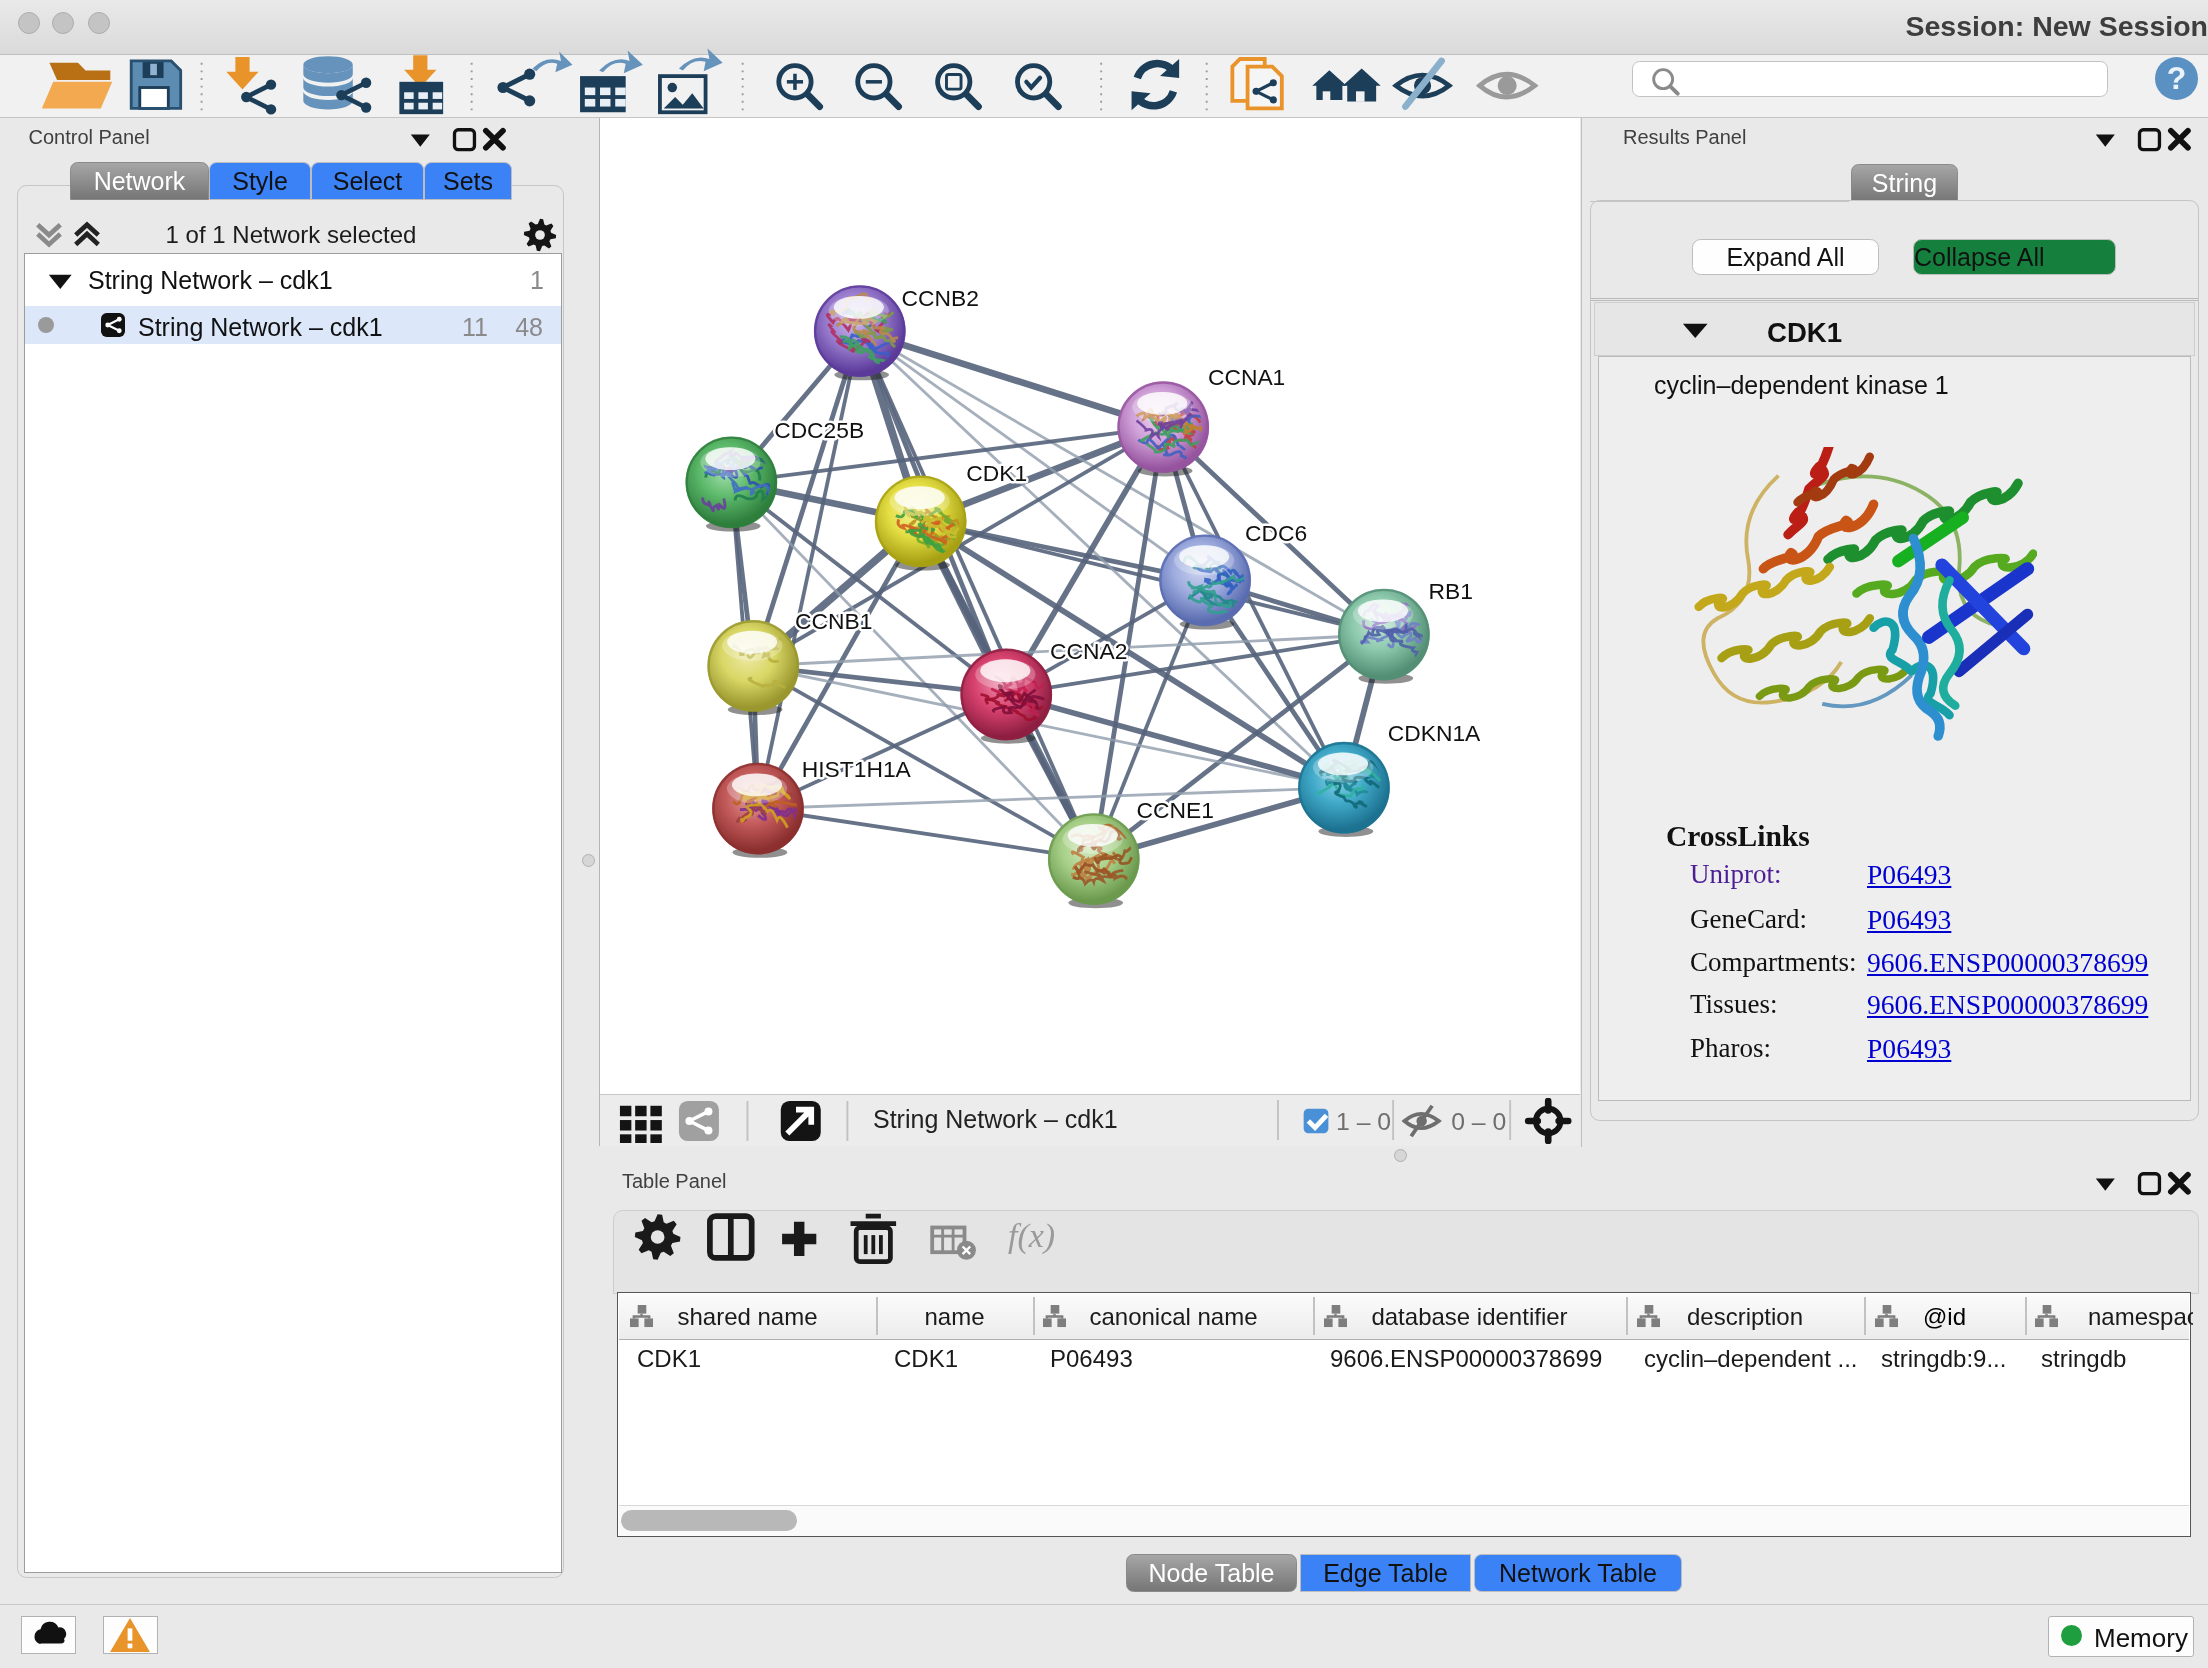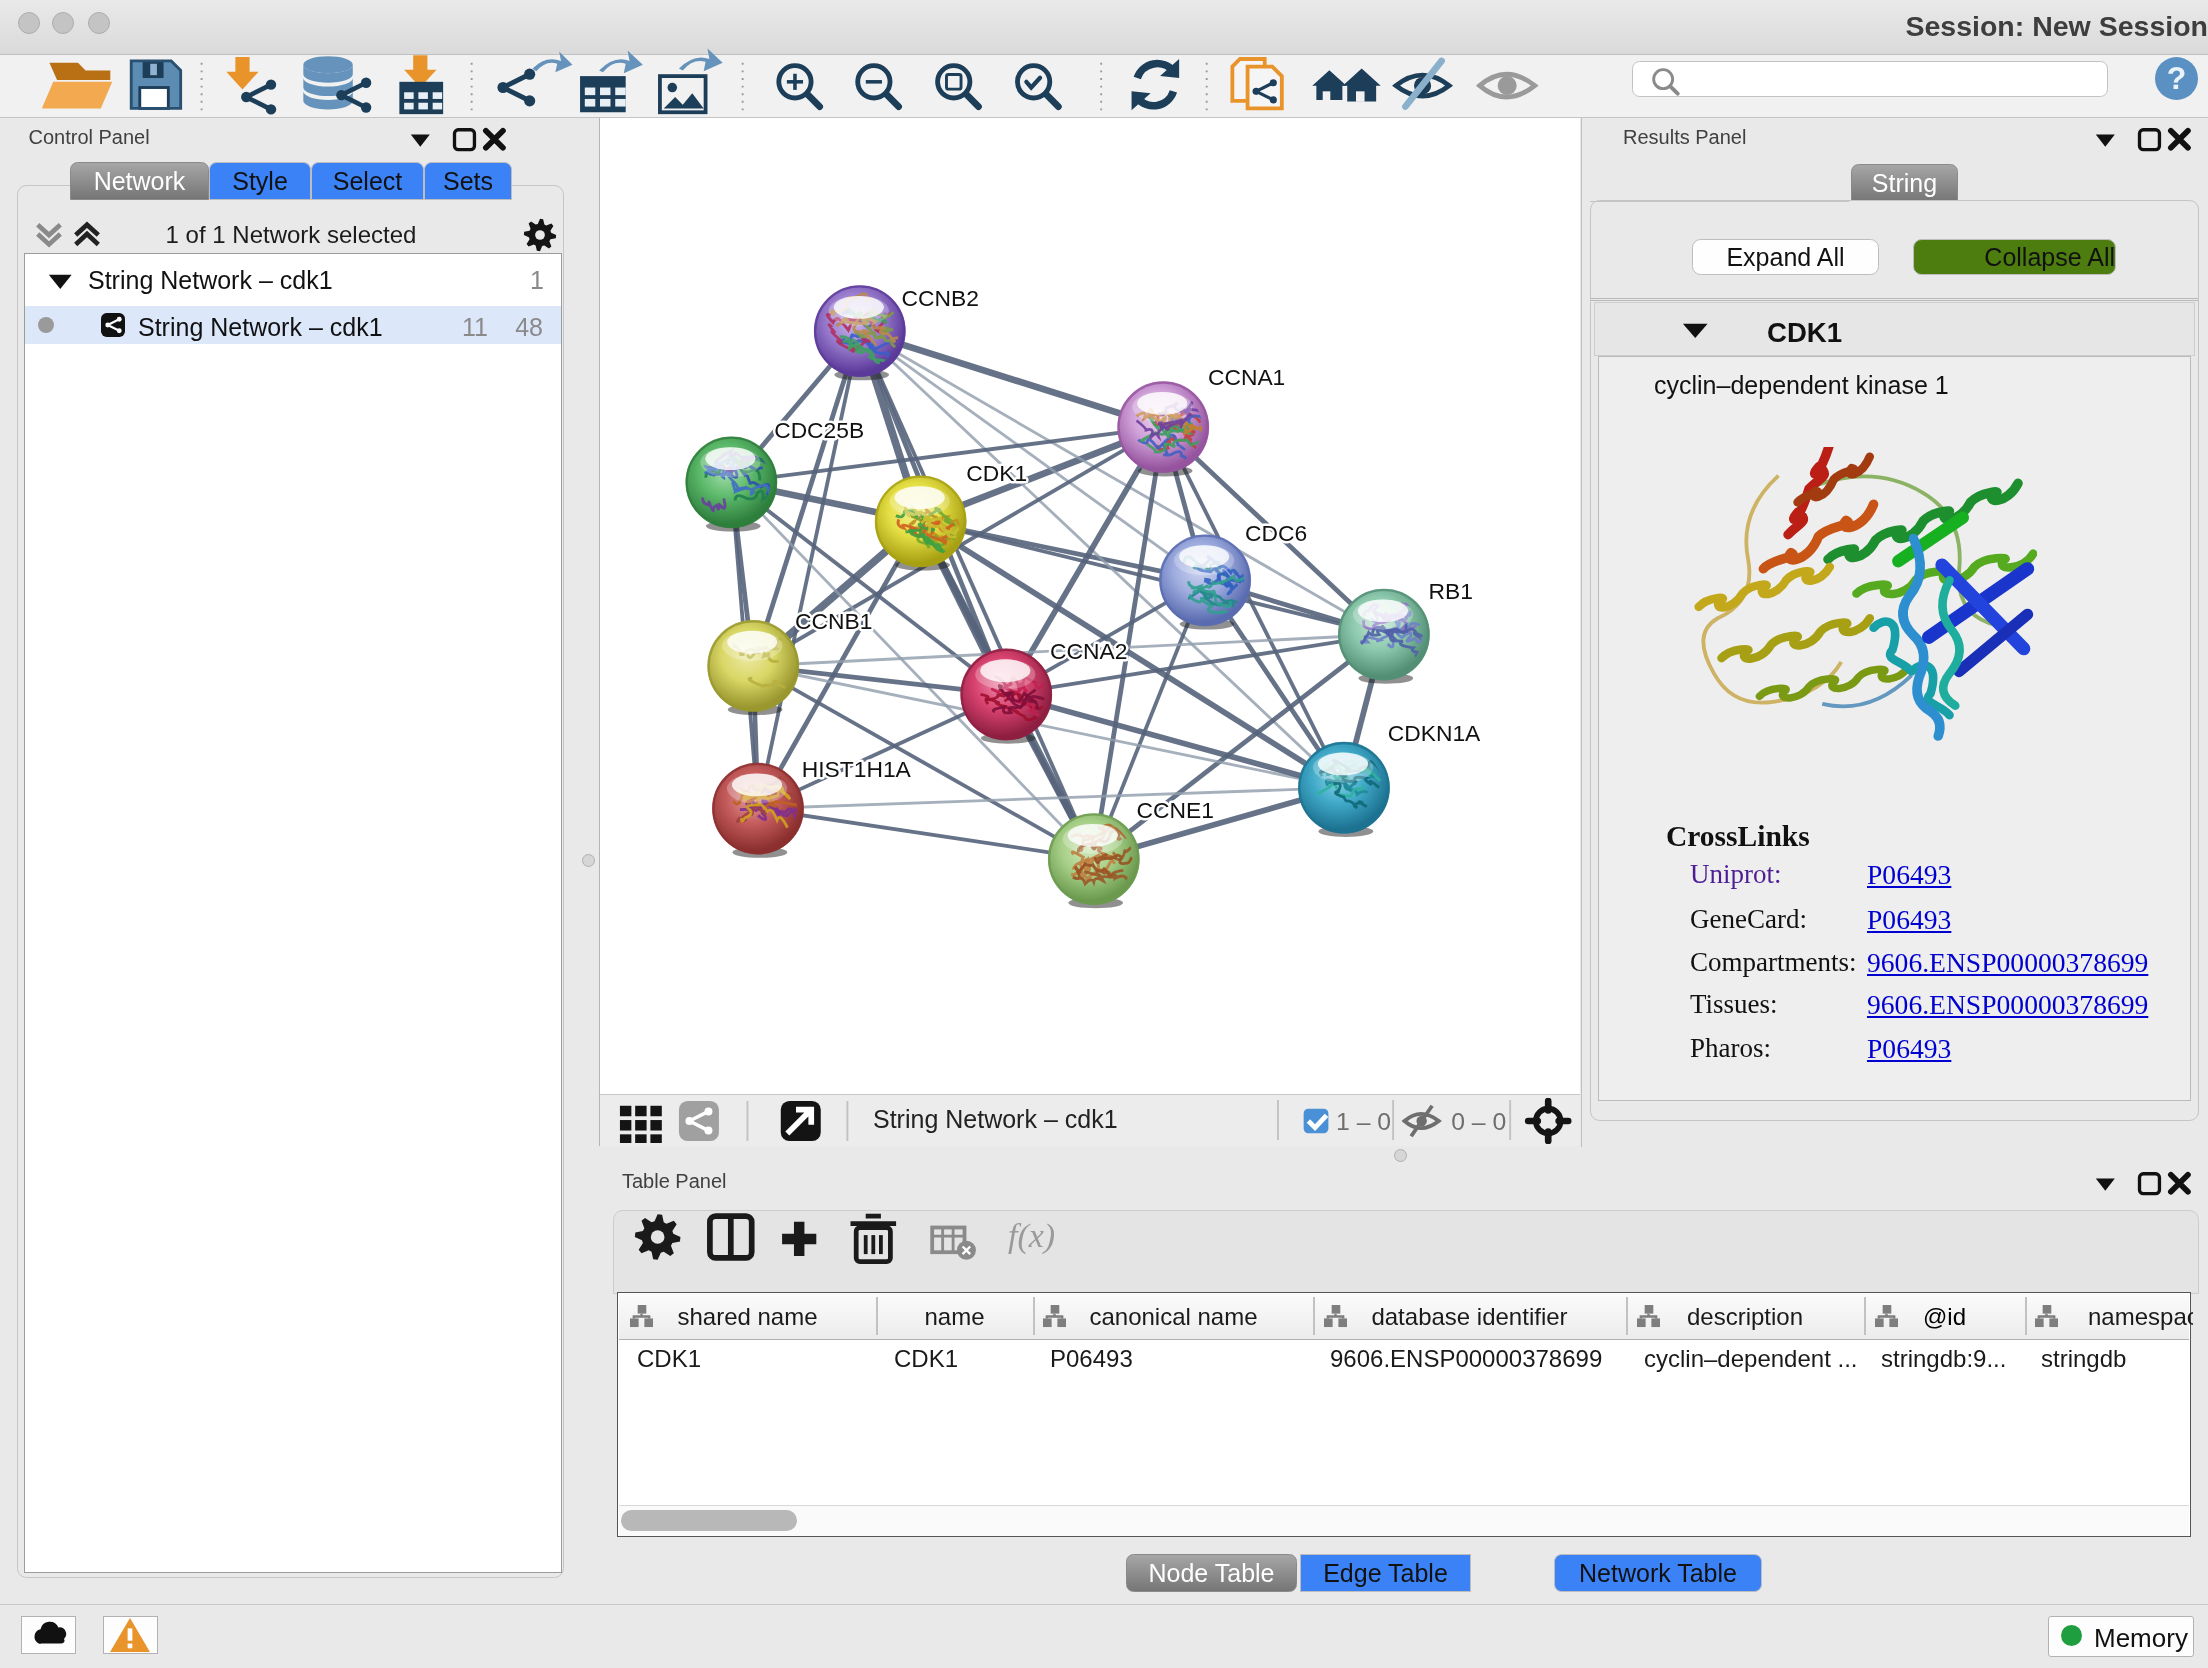"Collapse All" div.abs { background: #4d7c0f -> #15803d; text-align: right -> left }
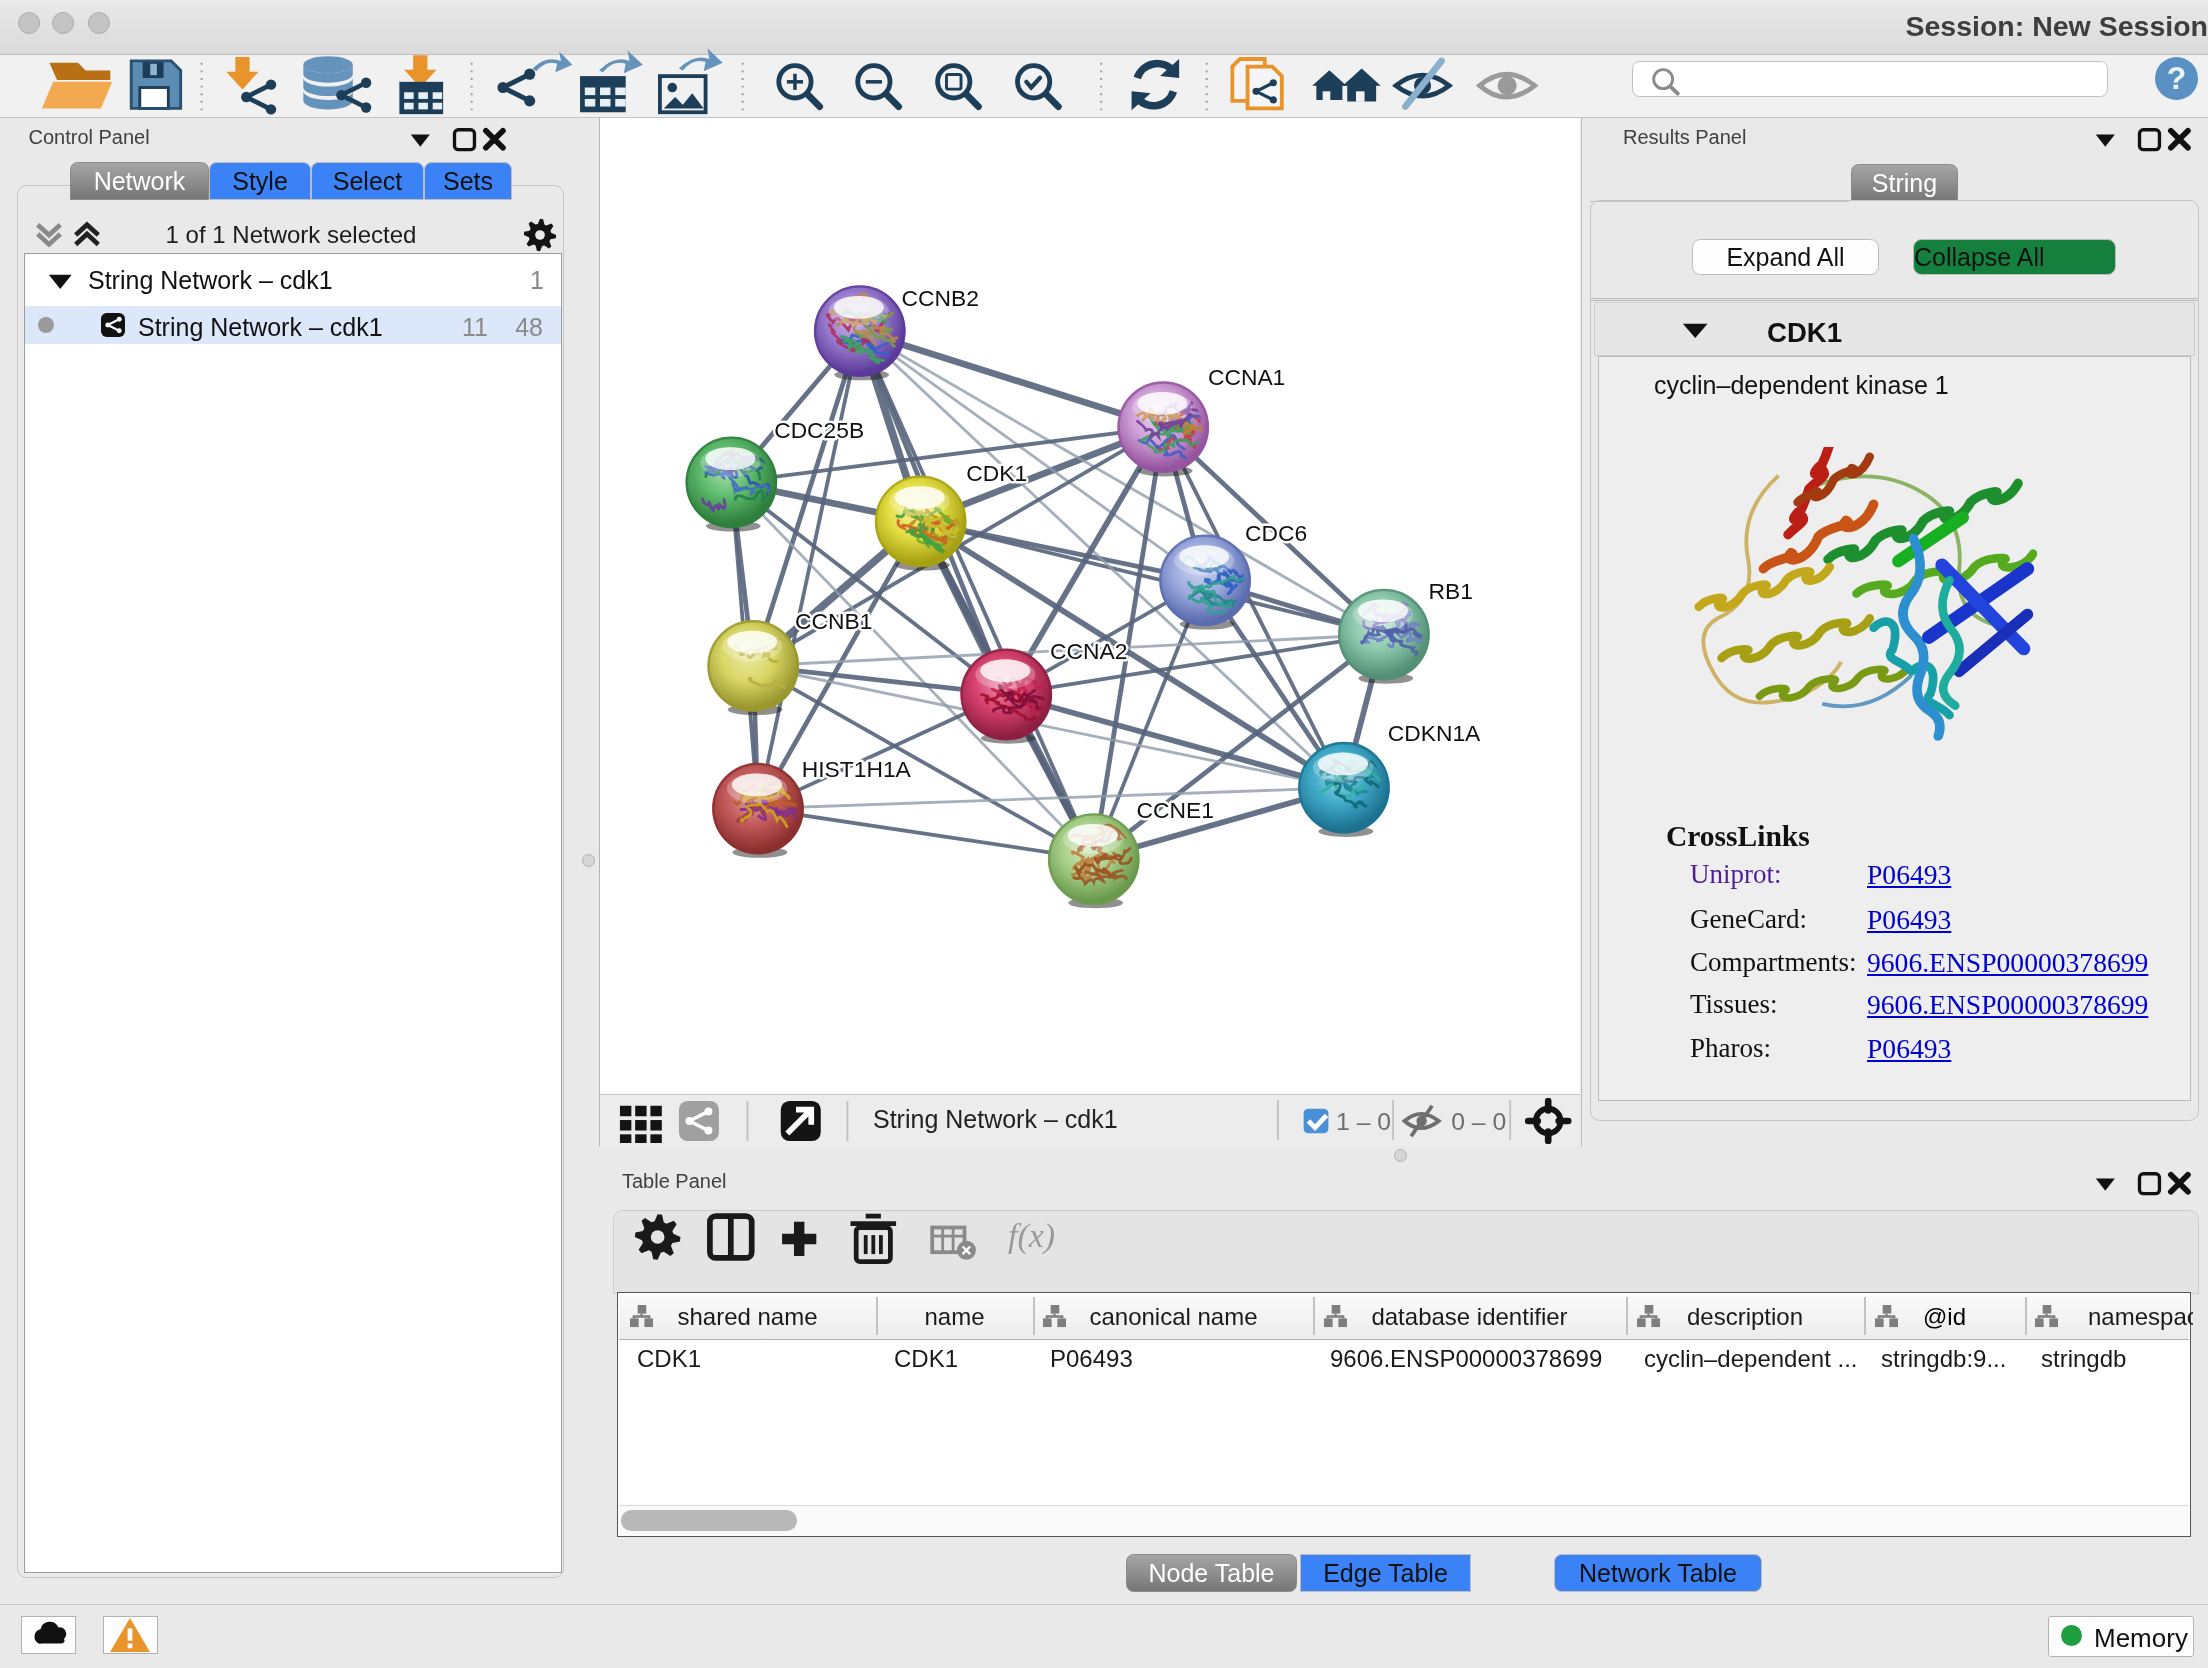"Network Table" div.tab { left: 1554px -> 1474px }
